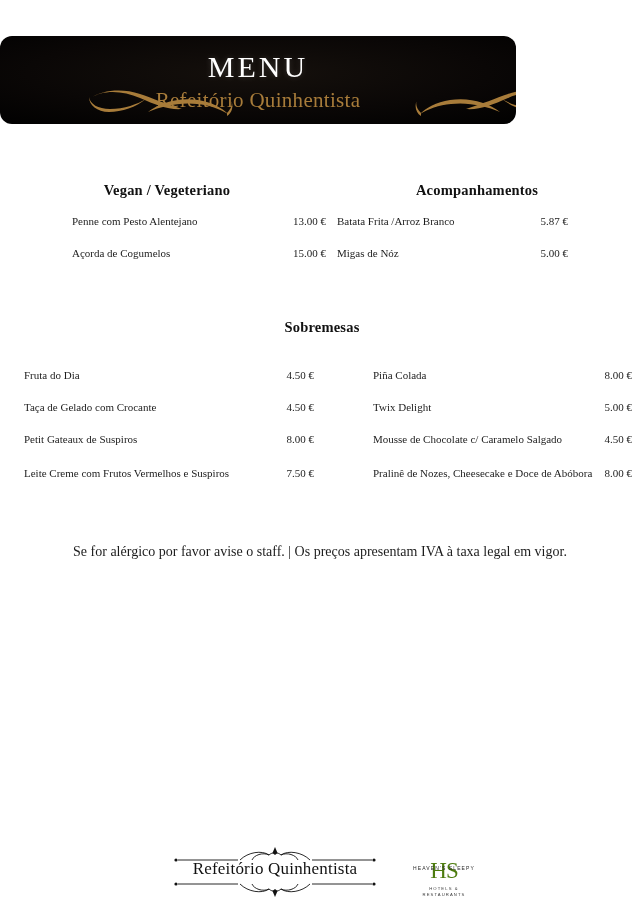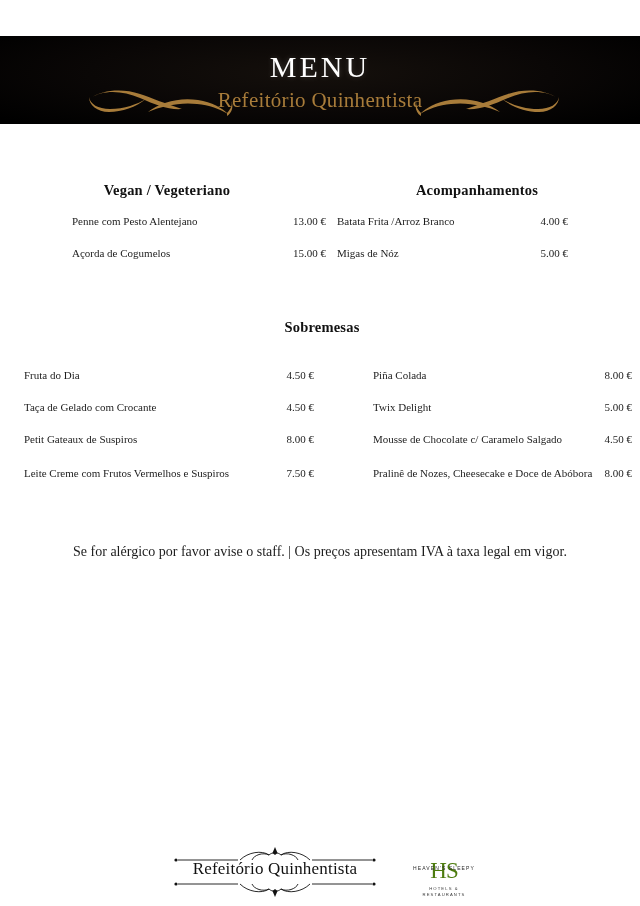"MENU" .banner { border-radius: none -> 12px; width: 640px -> 516px }
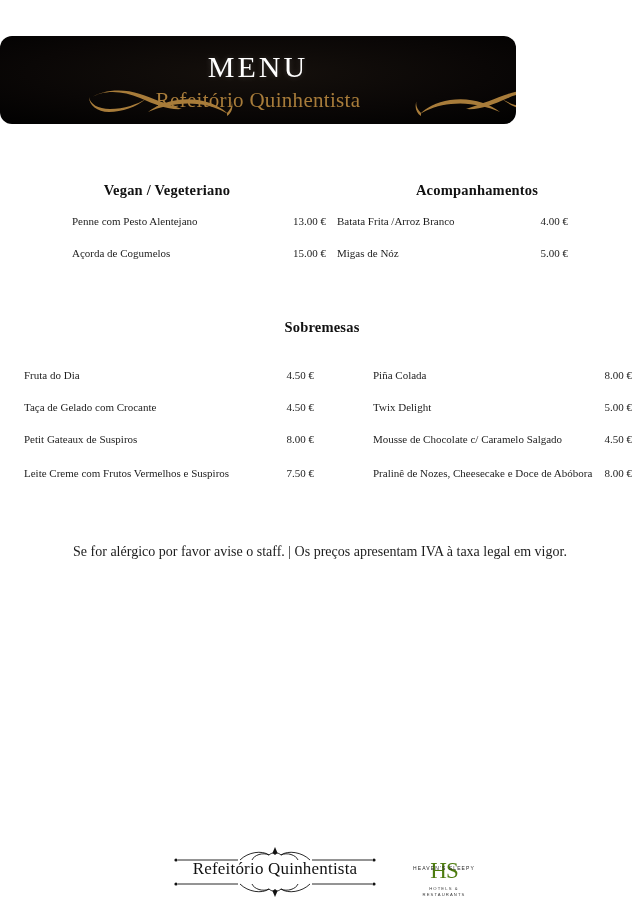"4.00 €" span.price { text: 4.00 -> 5.87 }
